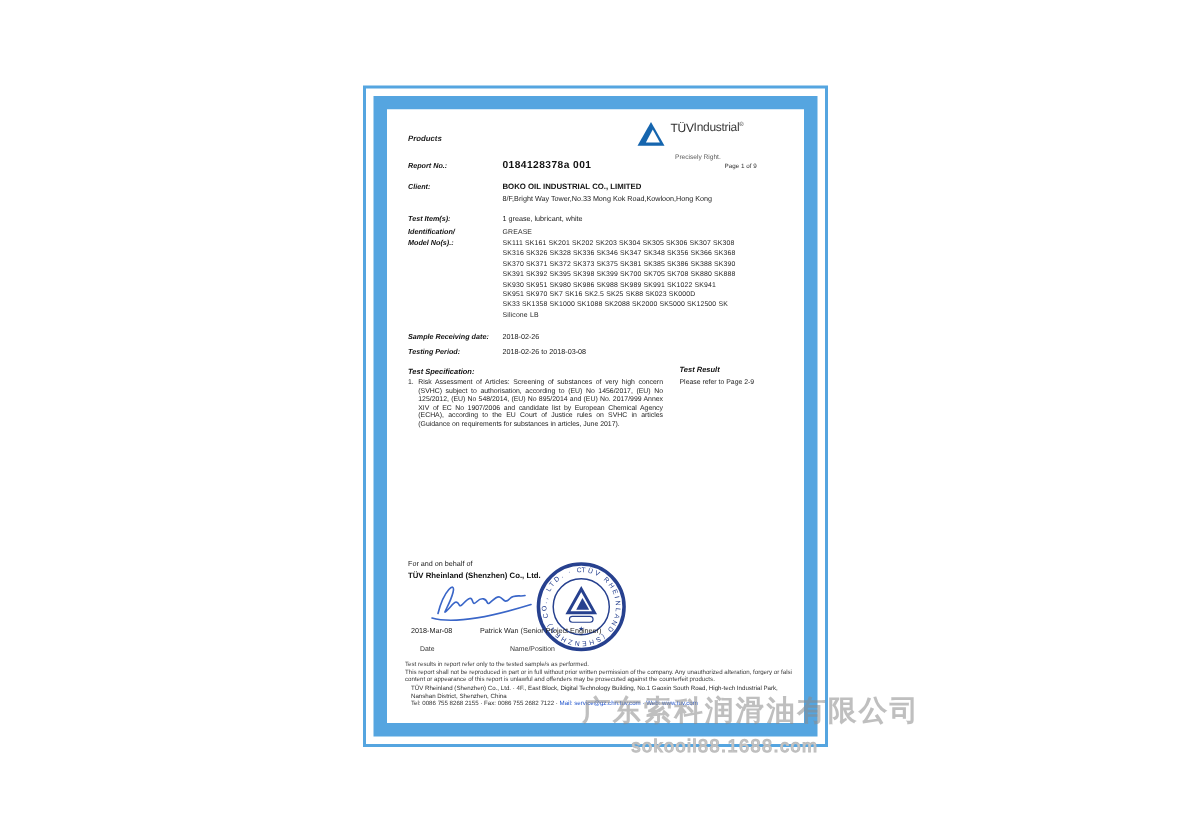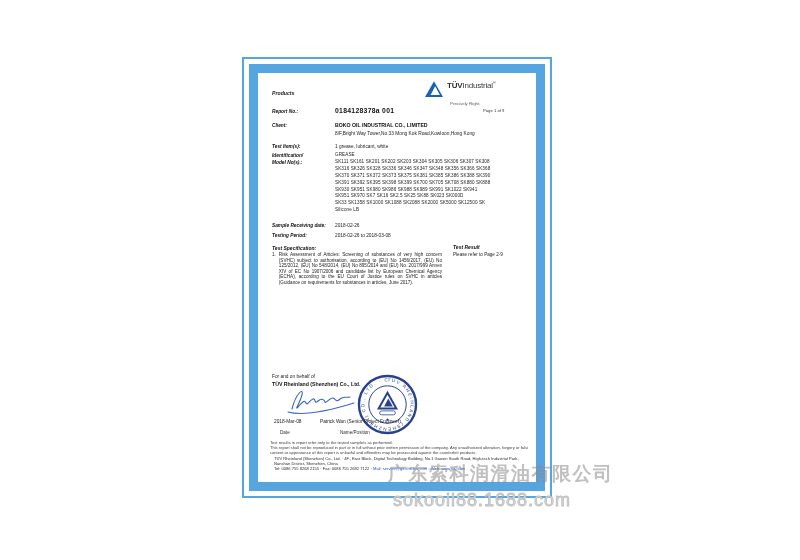"TÜV" .logo-text b { font-weight: bold -> normal }
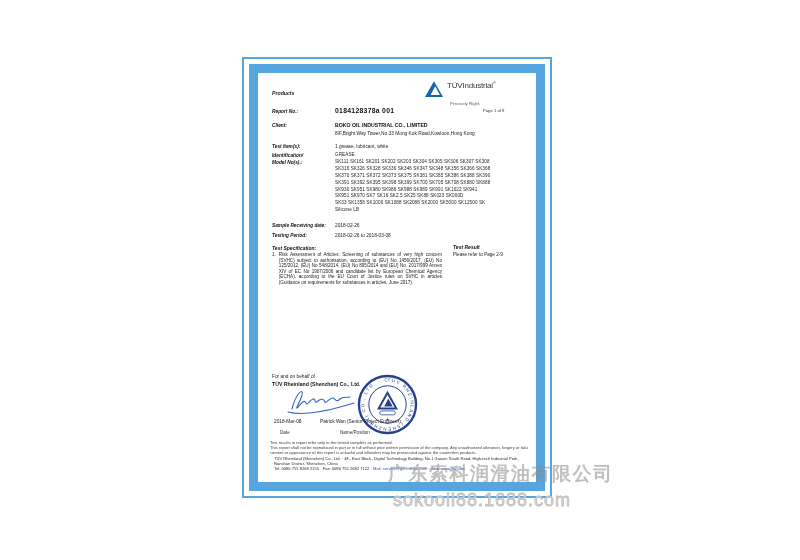"sokooil88.1688.com" .wm-url { font-size: 18px -> 12px; left: 393px -> 421px }
